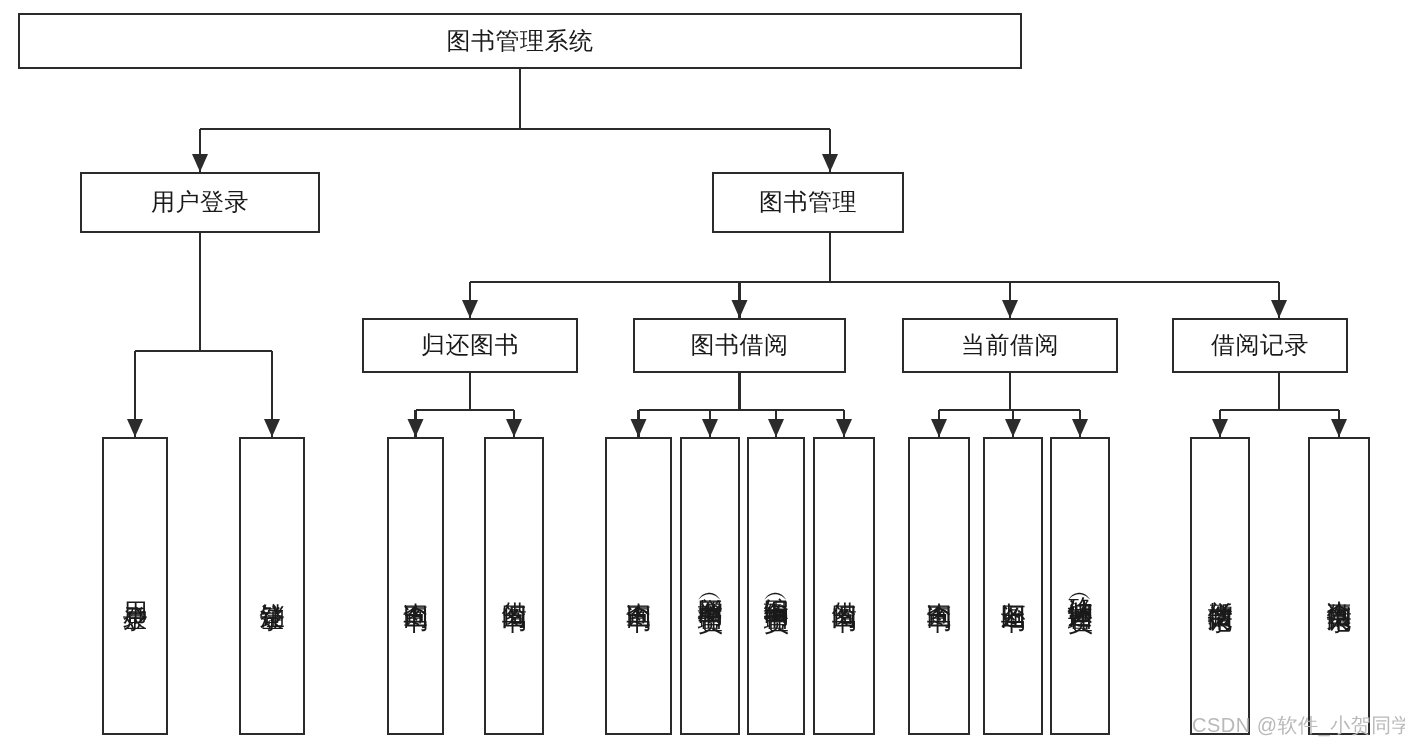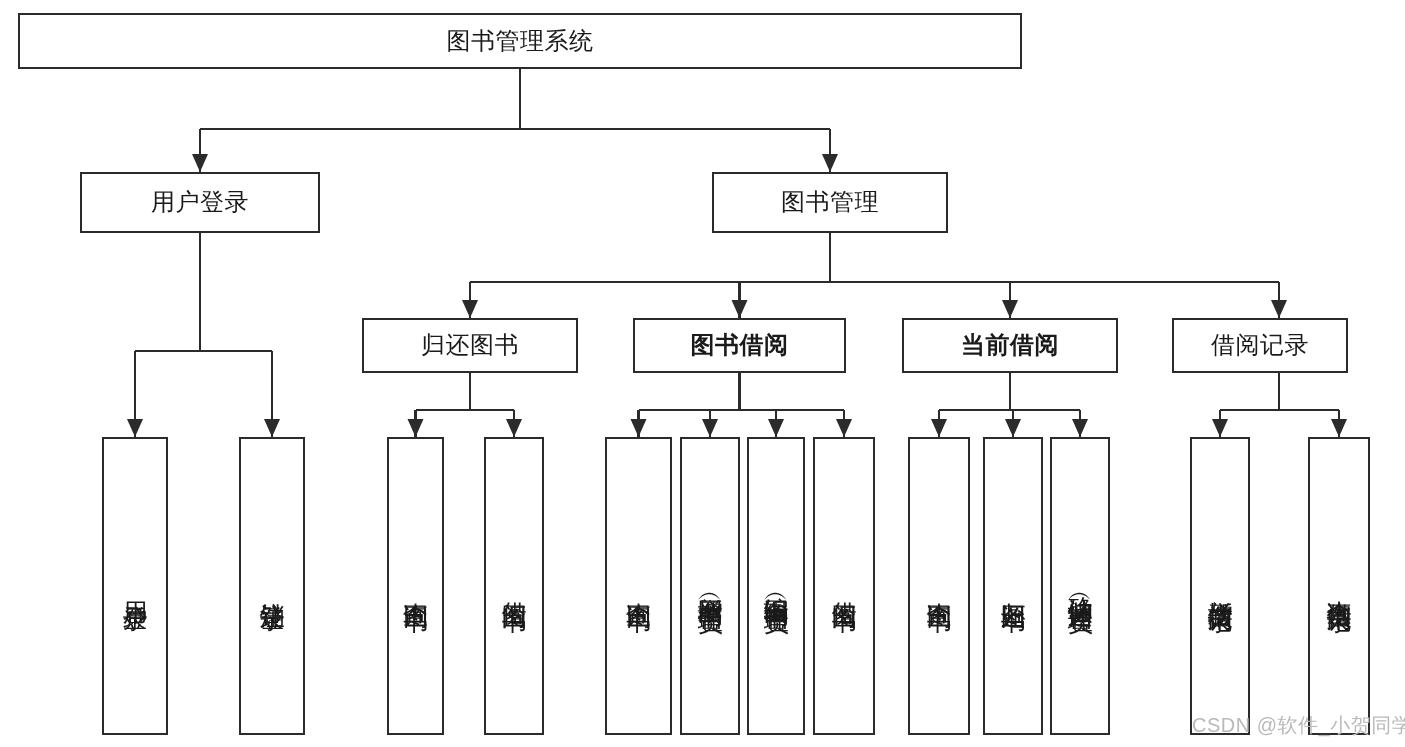"图书管理" div.node { width: 236px -> 192px }
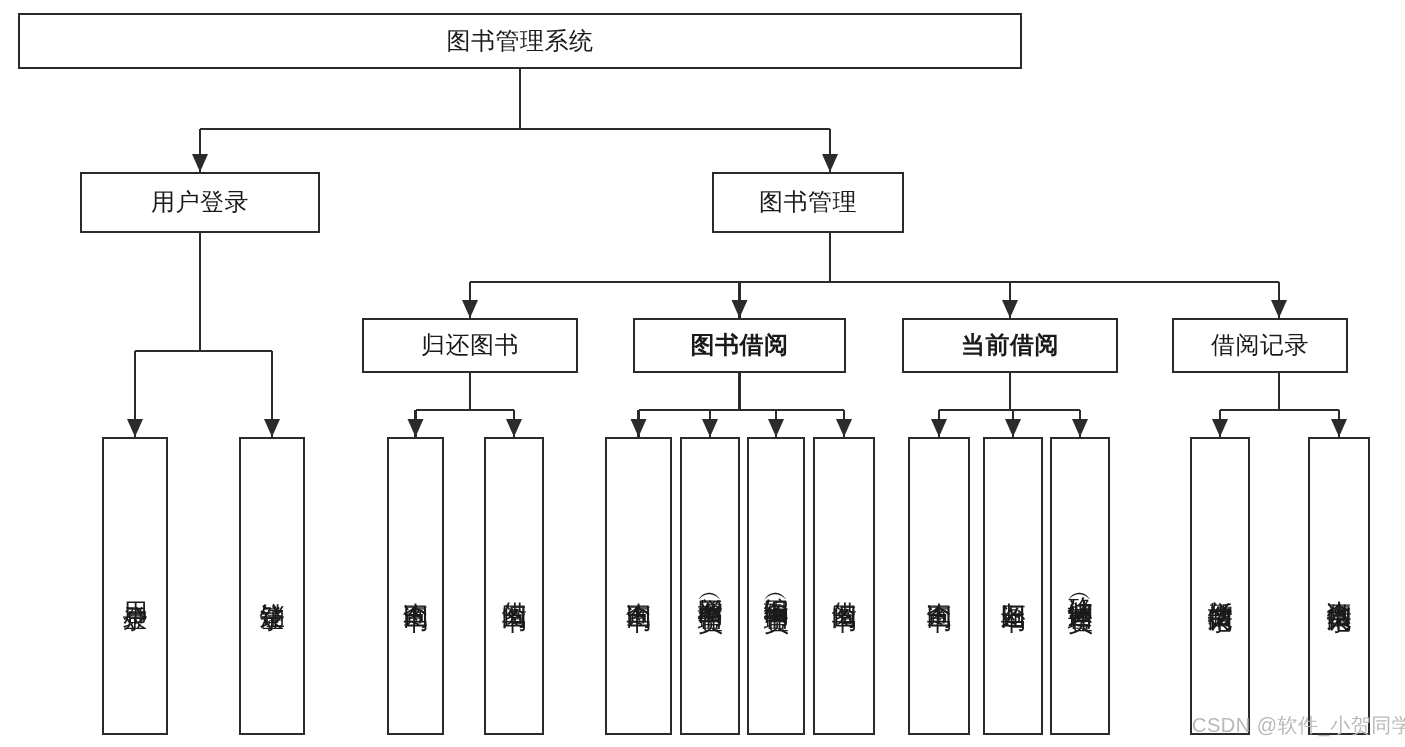"图书借阅" div.node { font-weight: bold -> none }
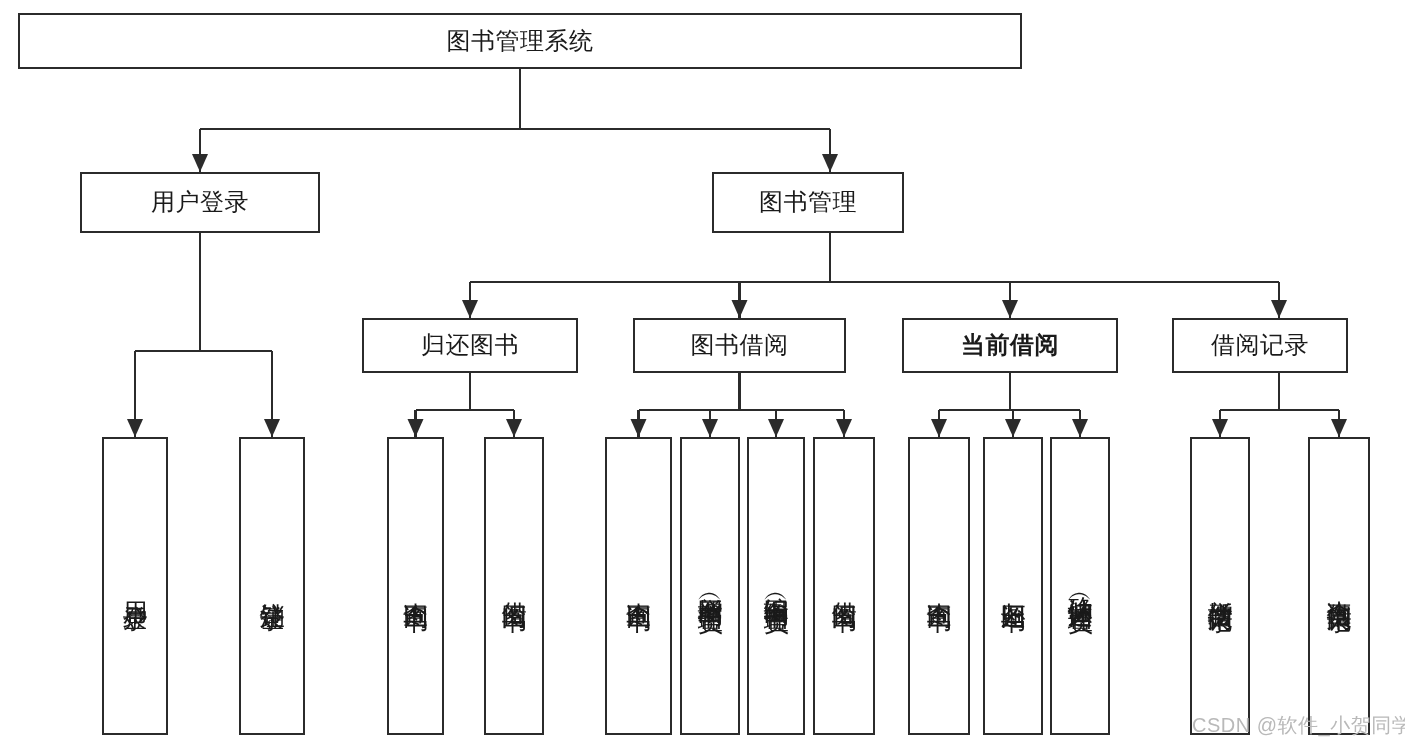"当前借阅" span.node-label { font-weight: bold -> none }
